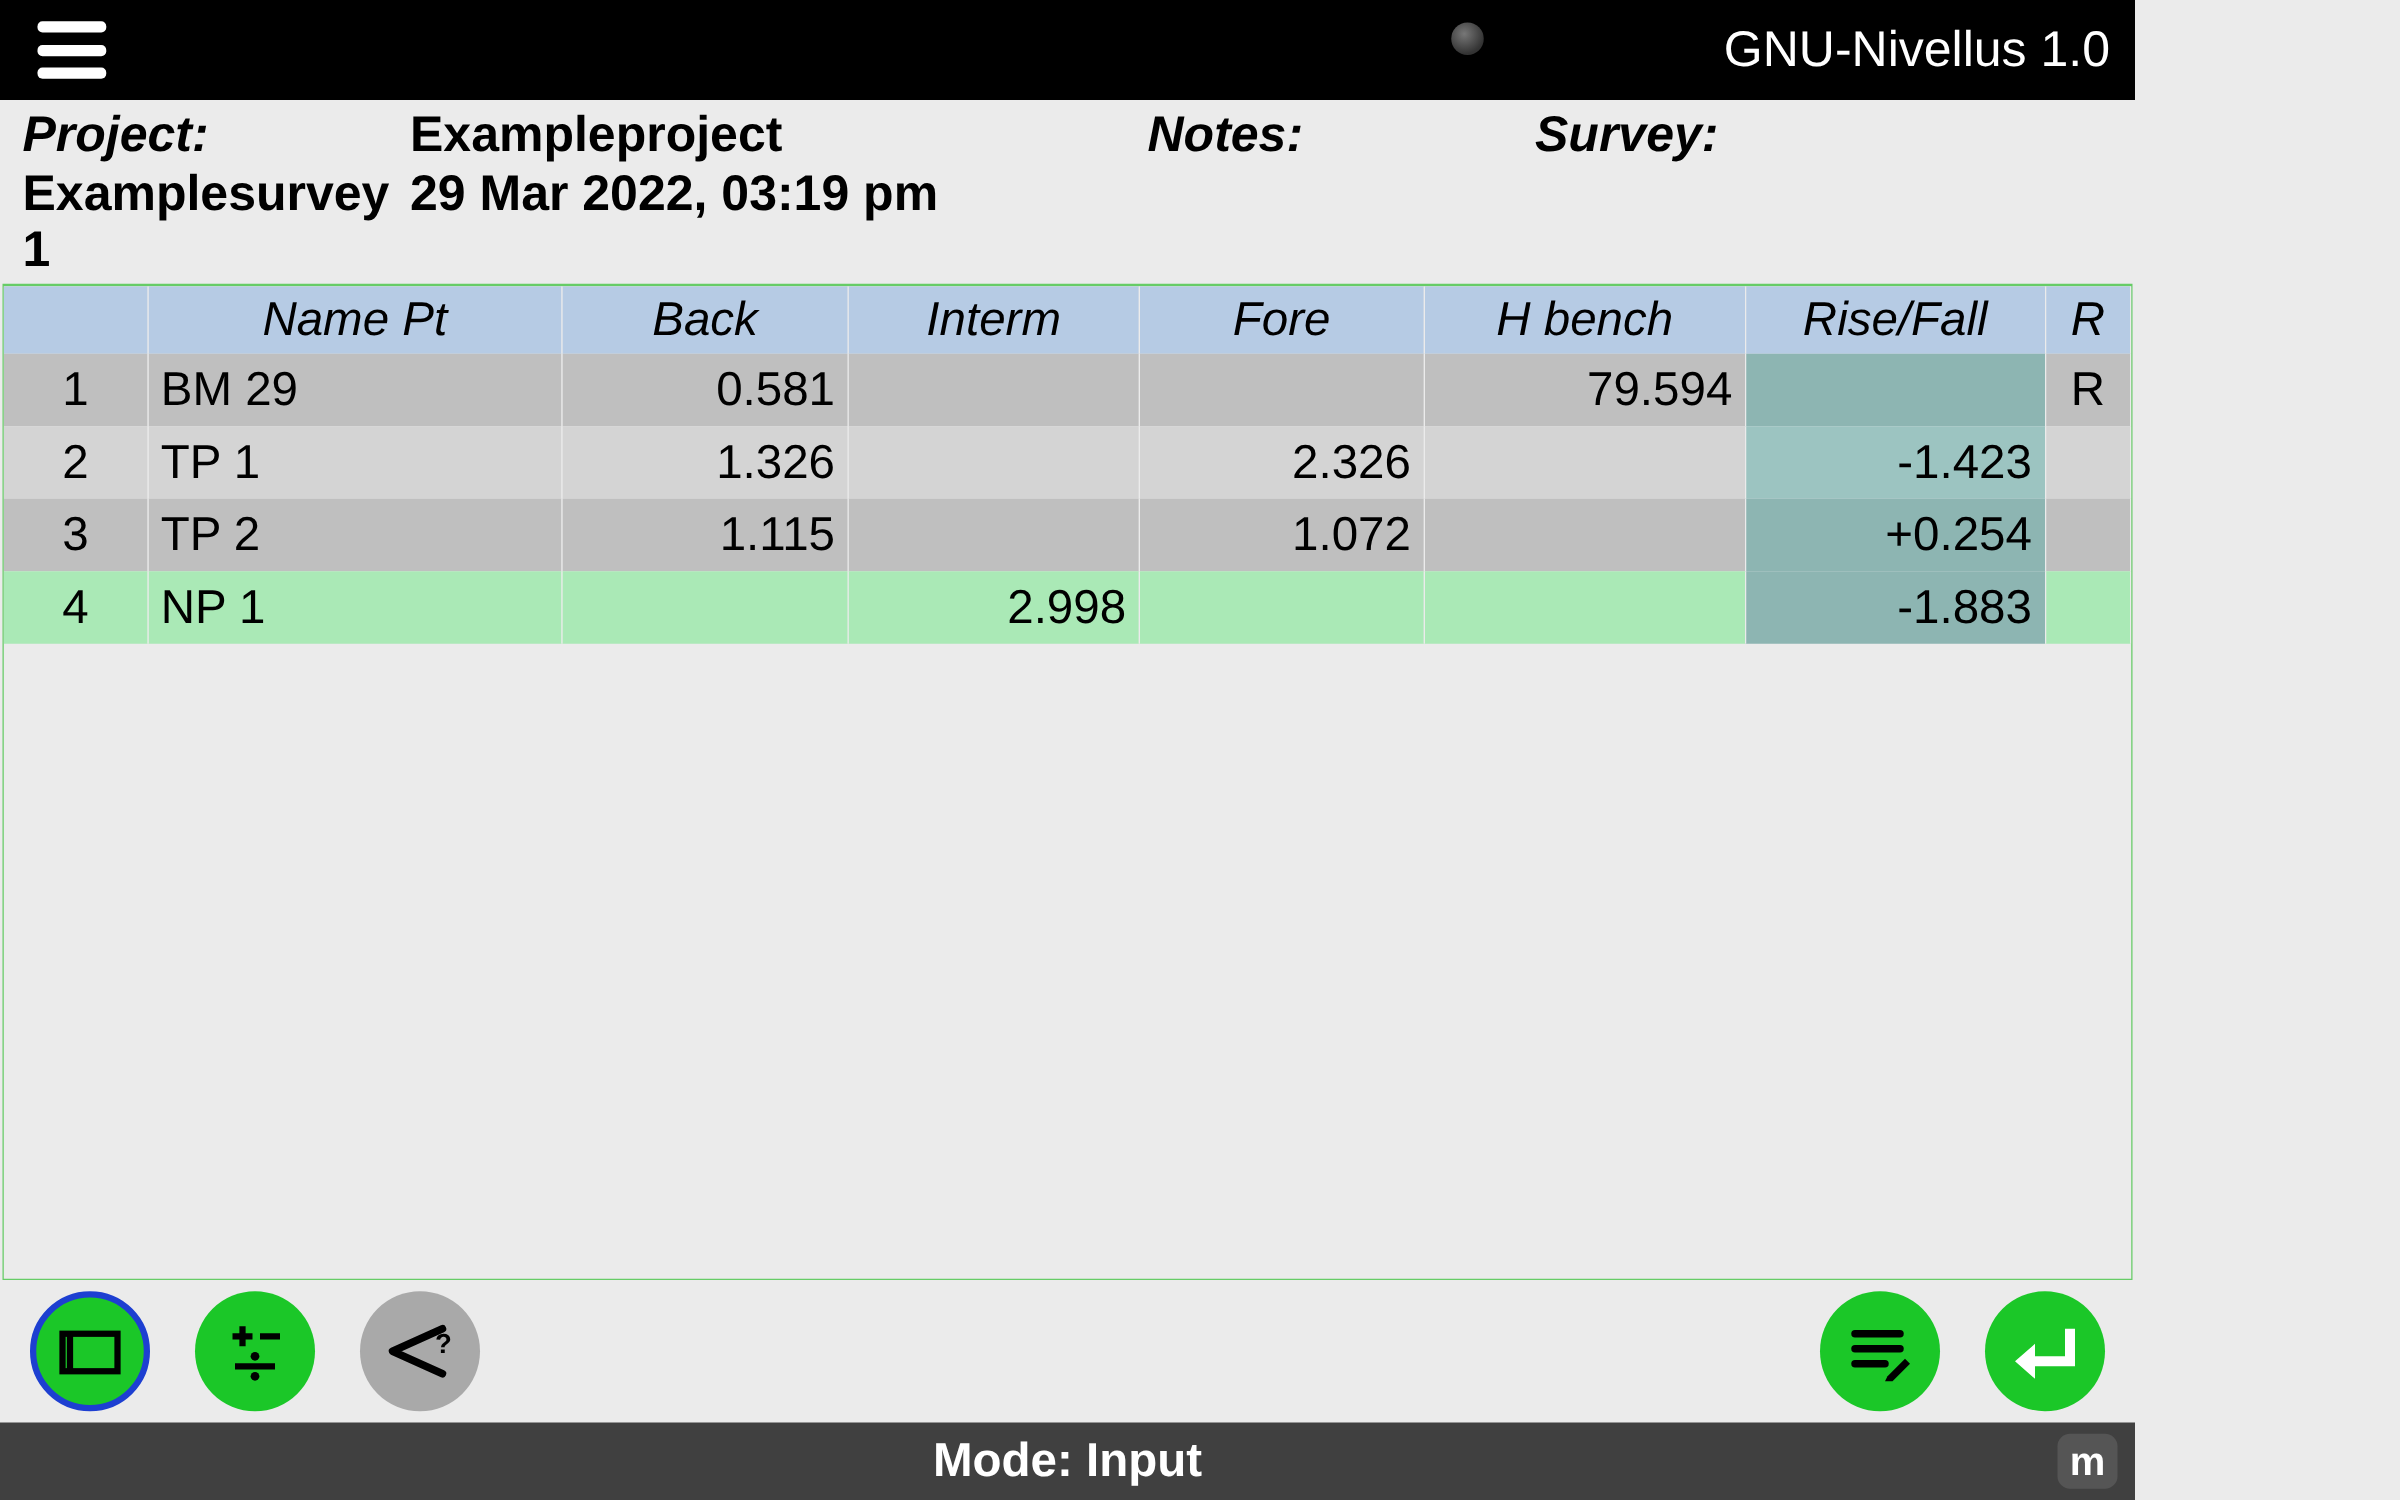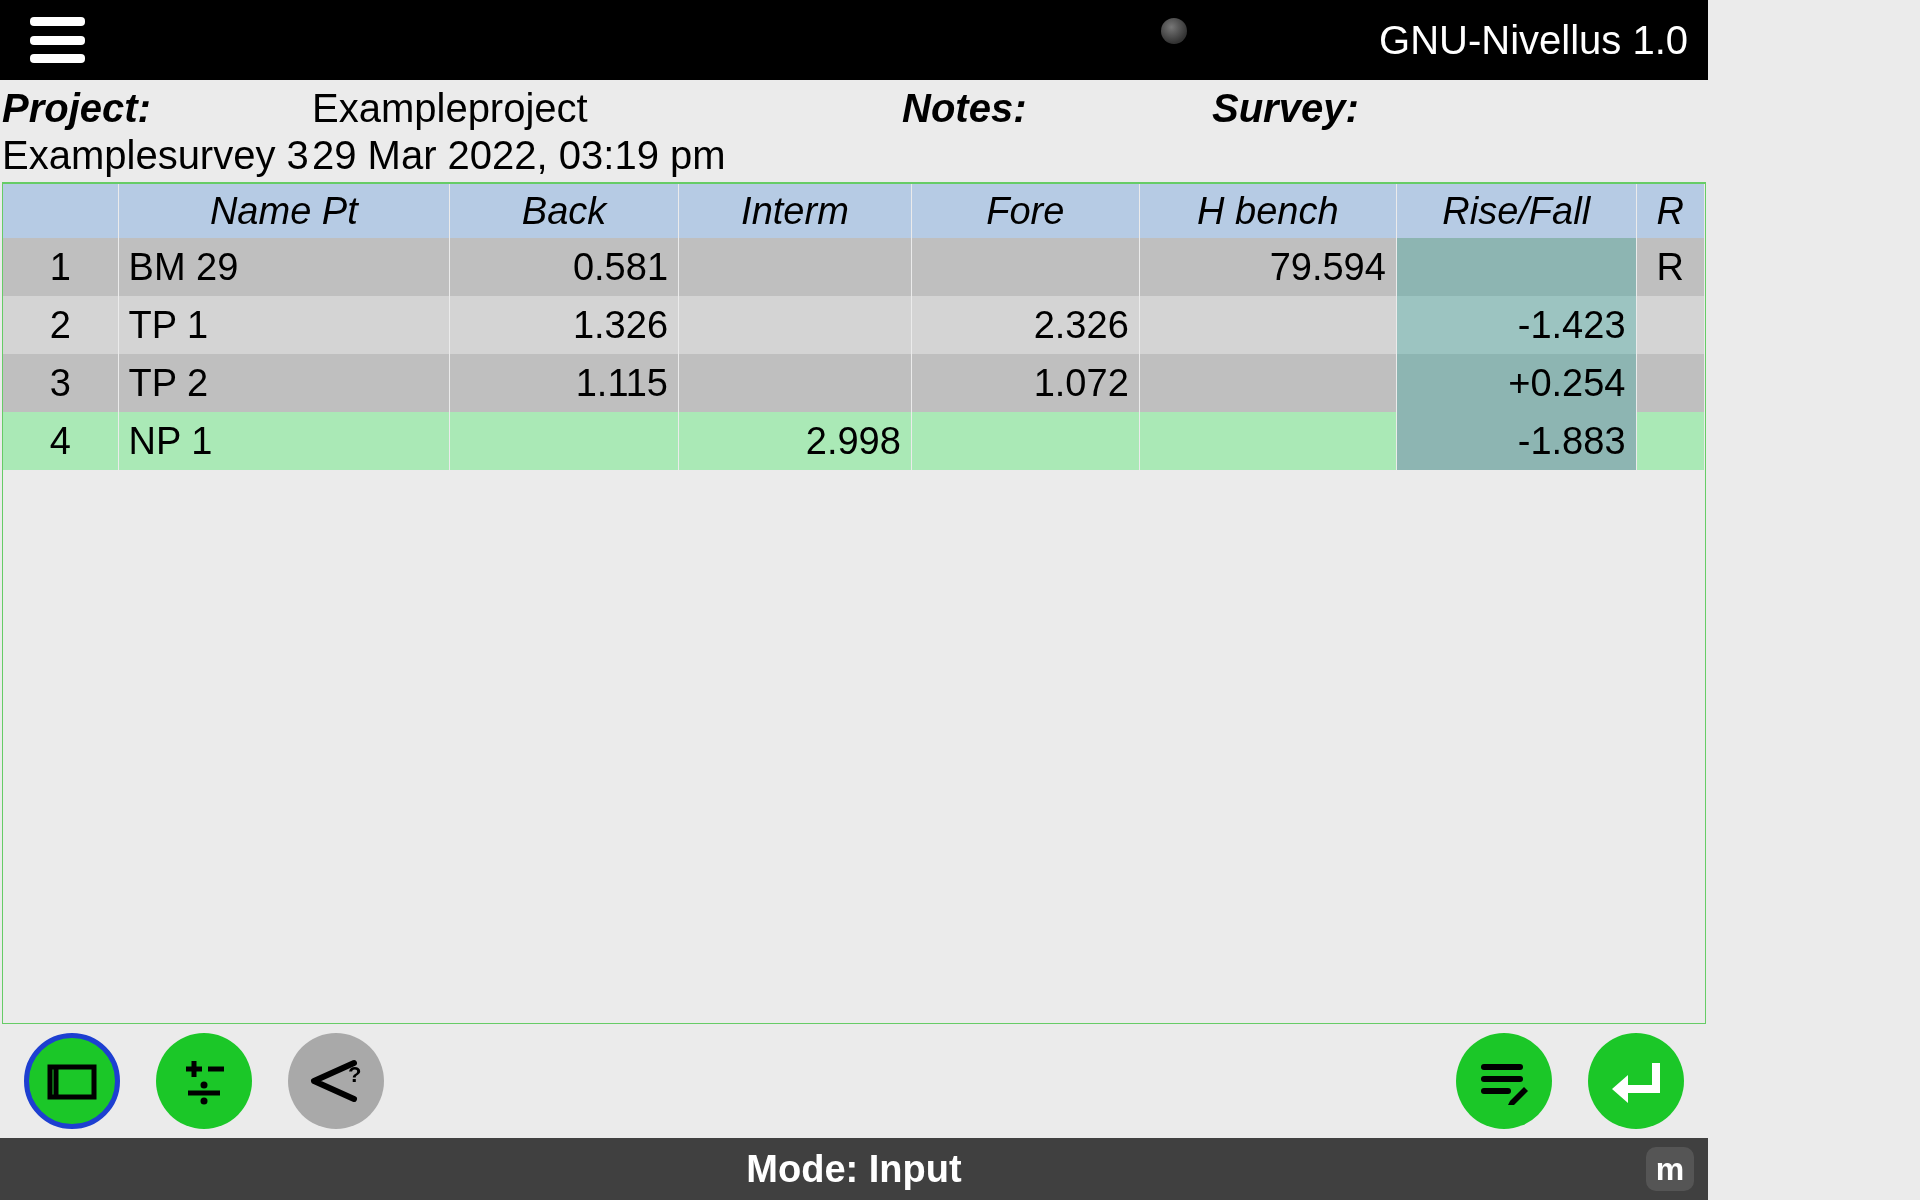"Project:" .info { padding: 6px 18px 4px 2px -> 6px 18px 4px 18px }
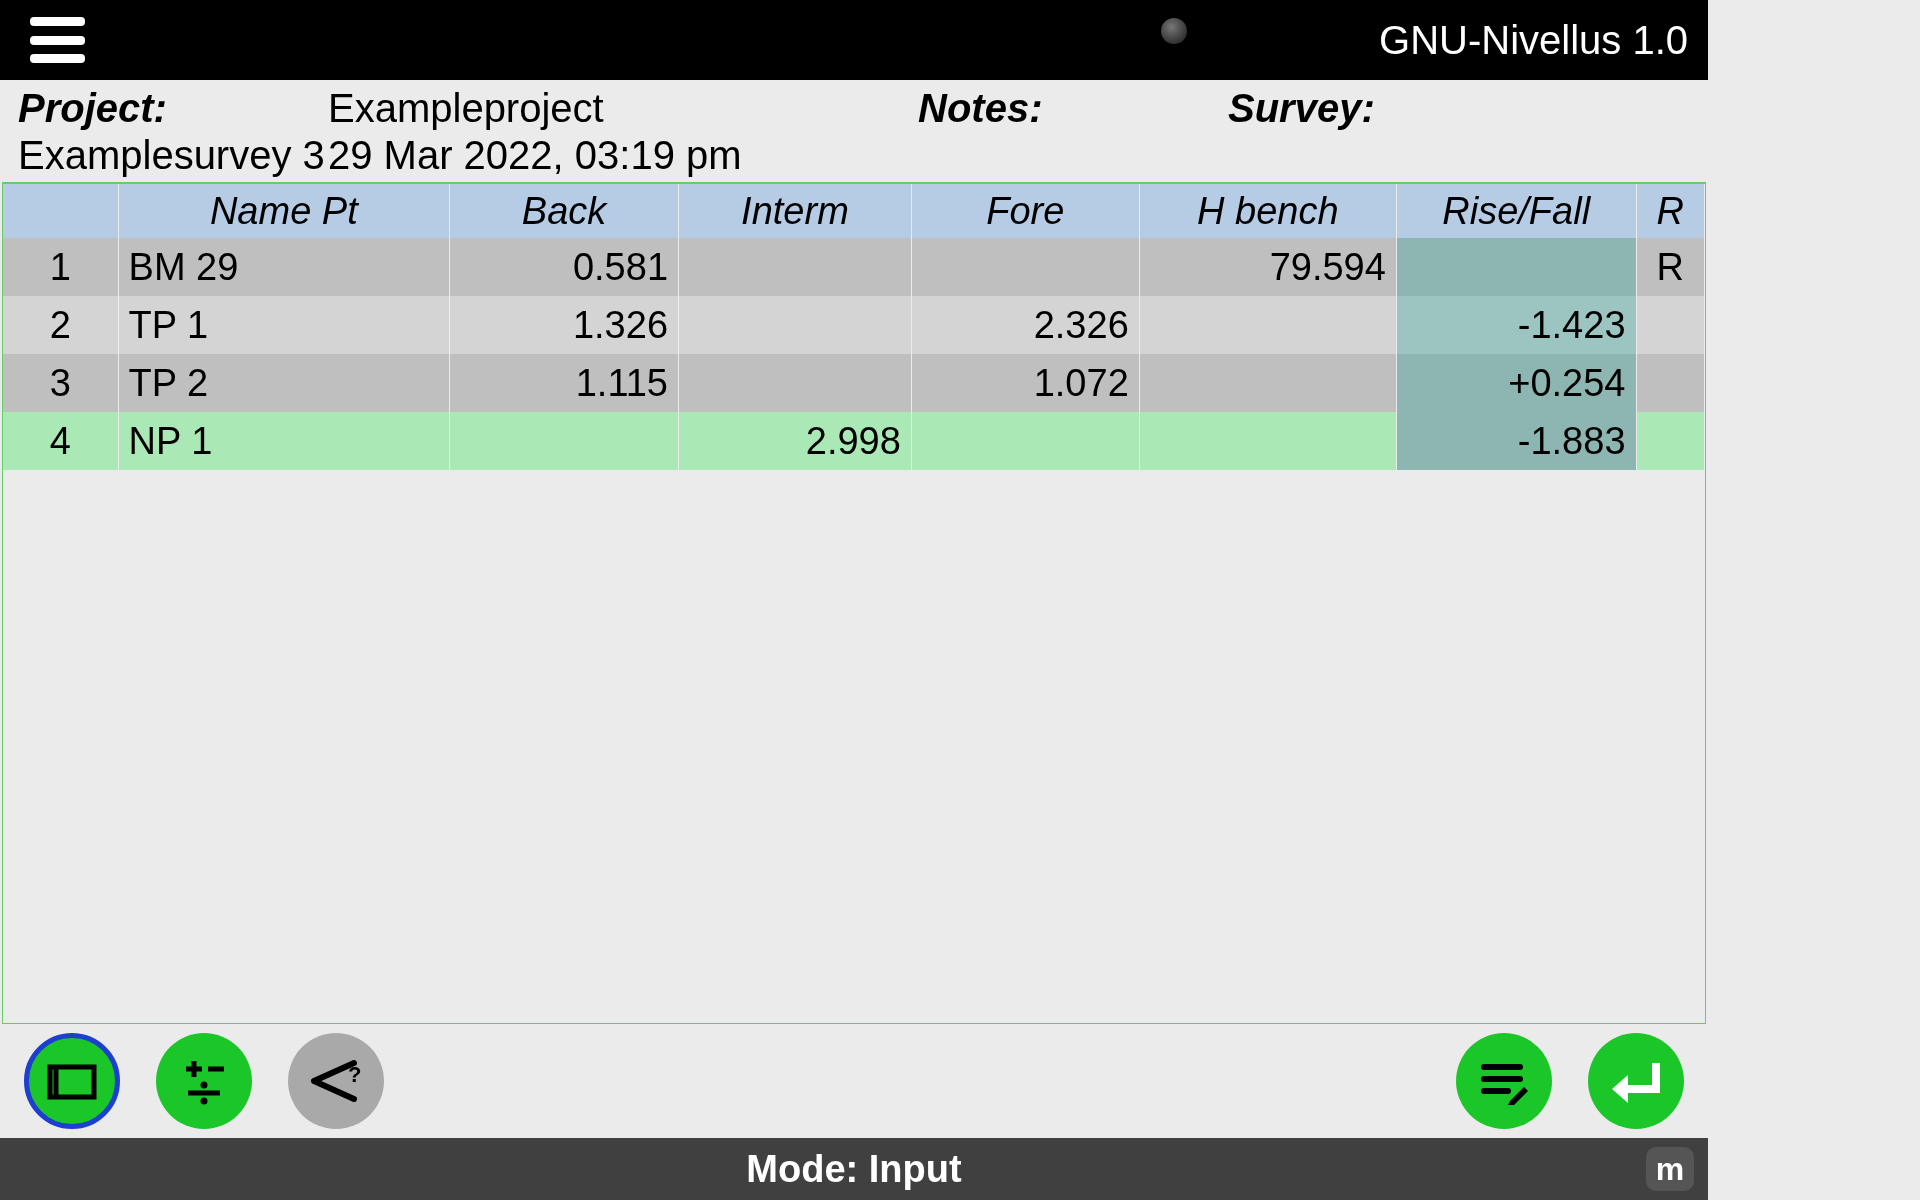"Exampleproject" .info .val { font-weight: 400 -> 700 }
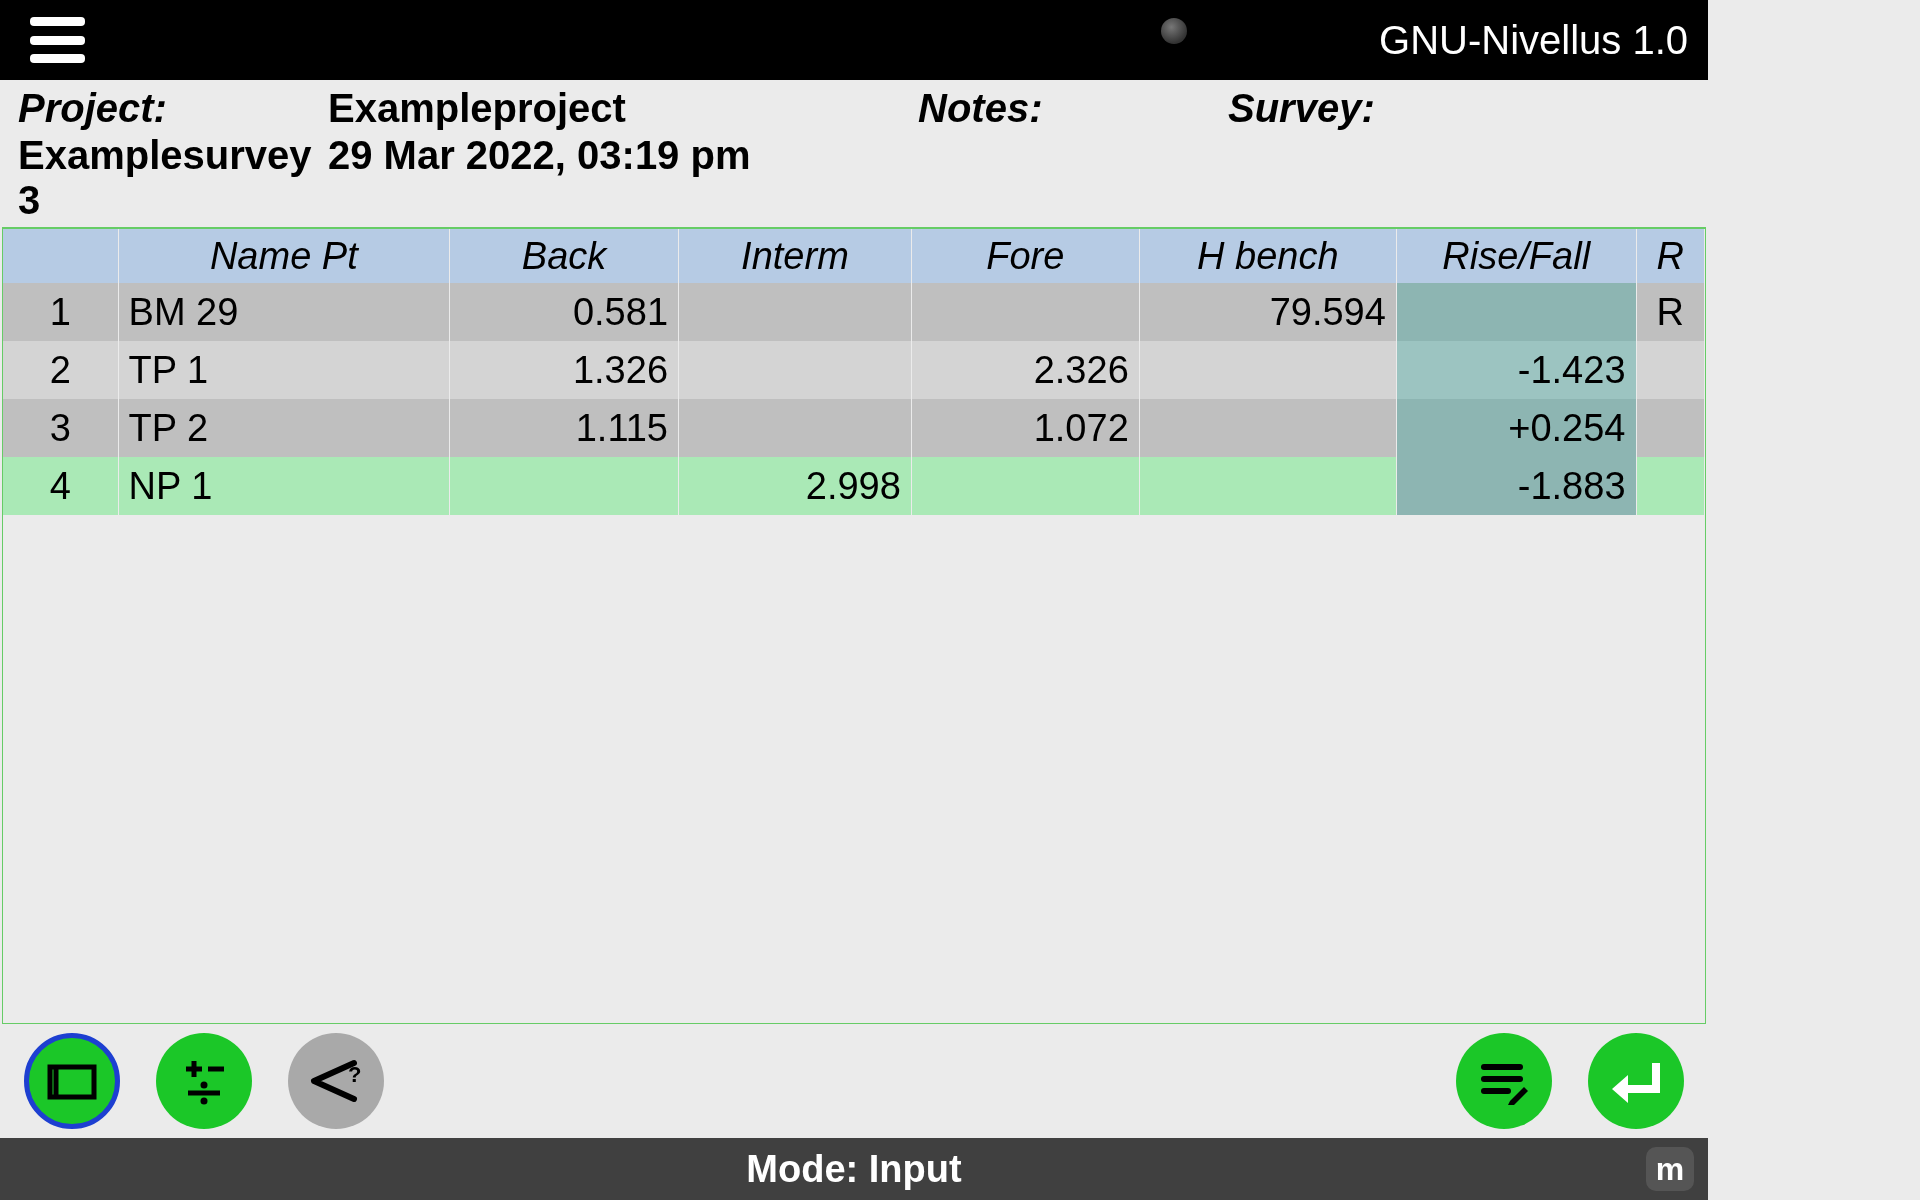"Examplesurvey 3" div.val { text: 3 -> 1 }
